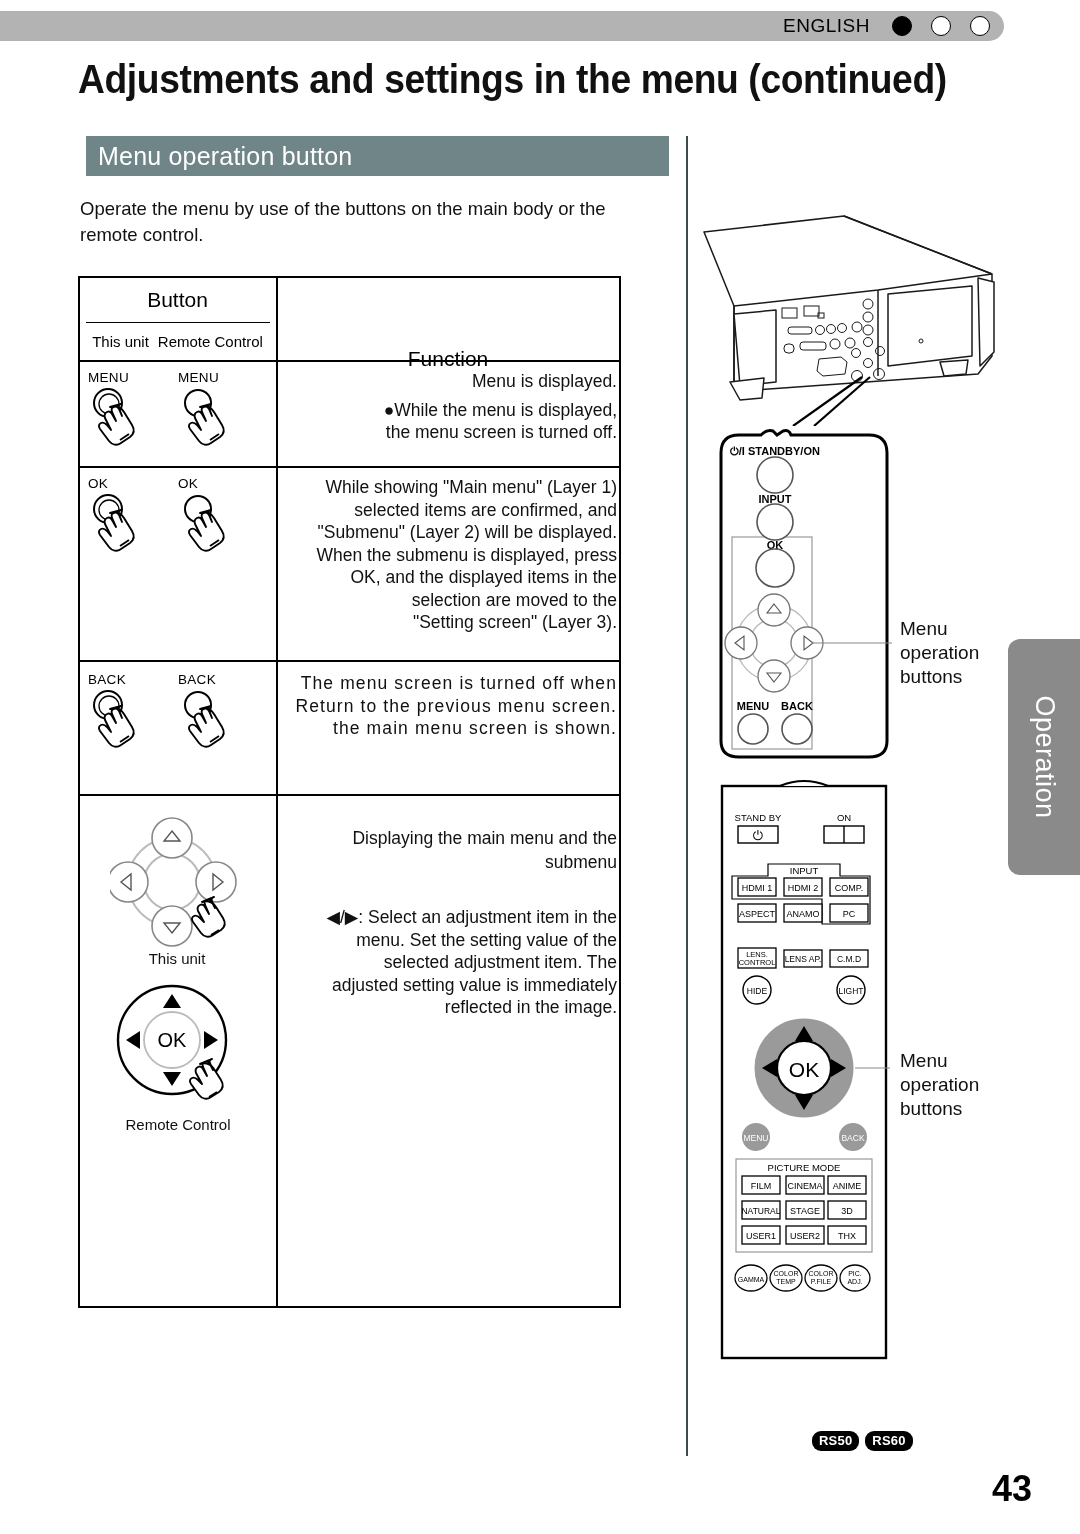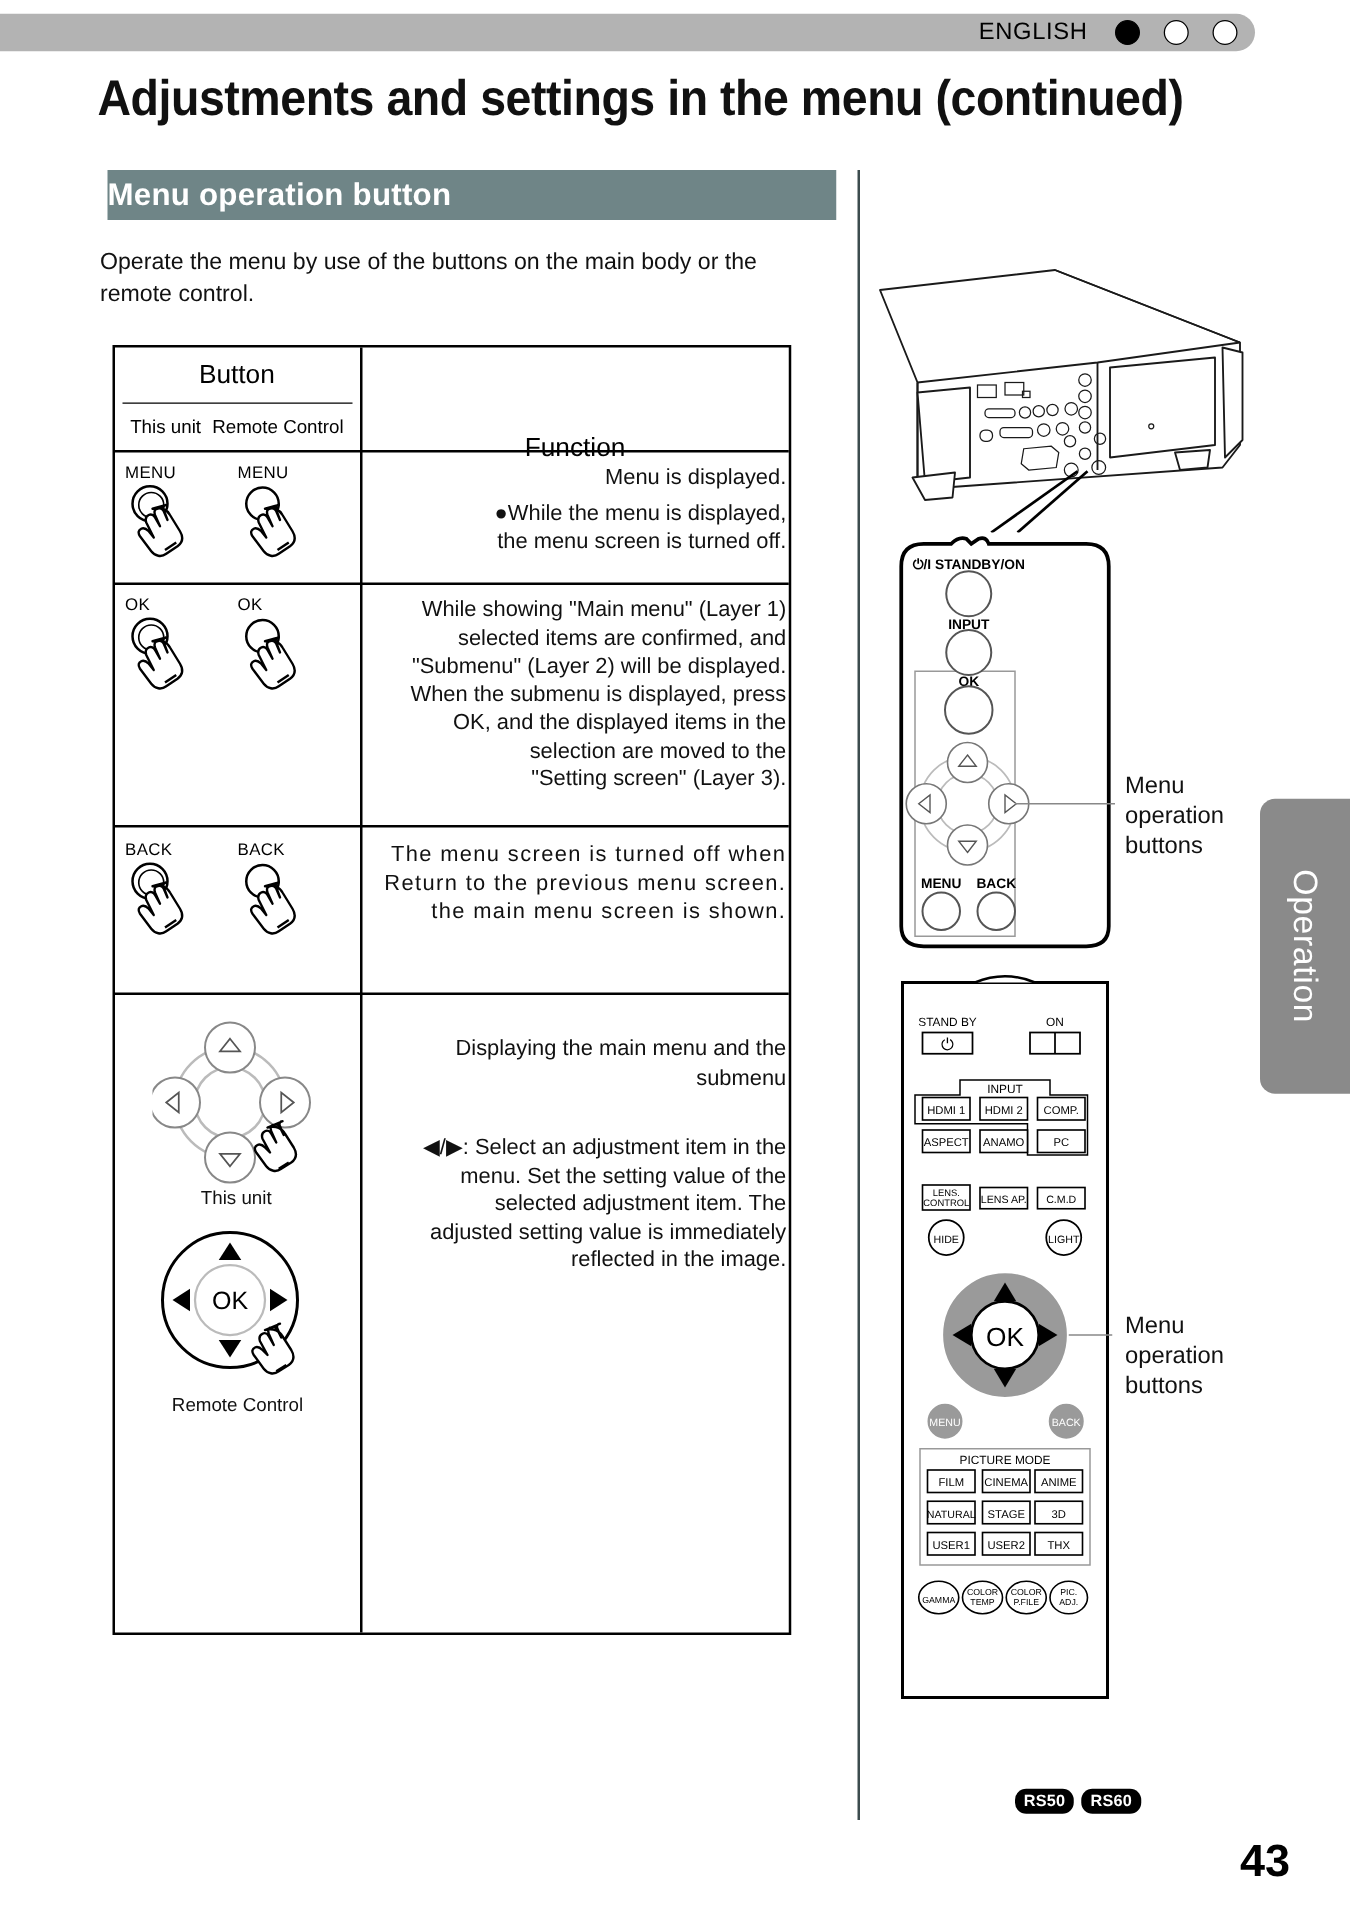"Menu operation button" .section-bar { font-weight: bold -> normal; padding-left: 0 -> 12px }
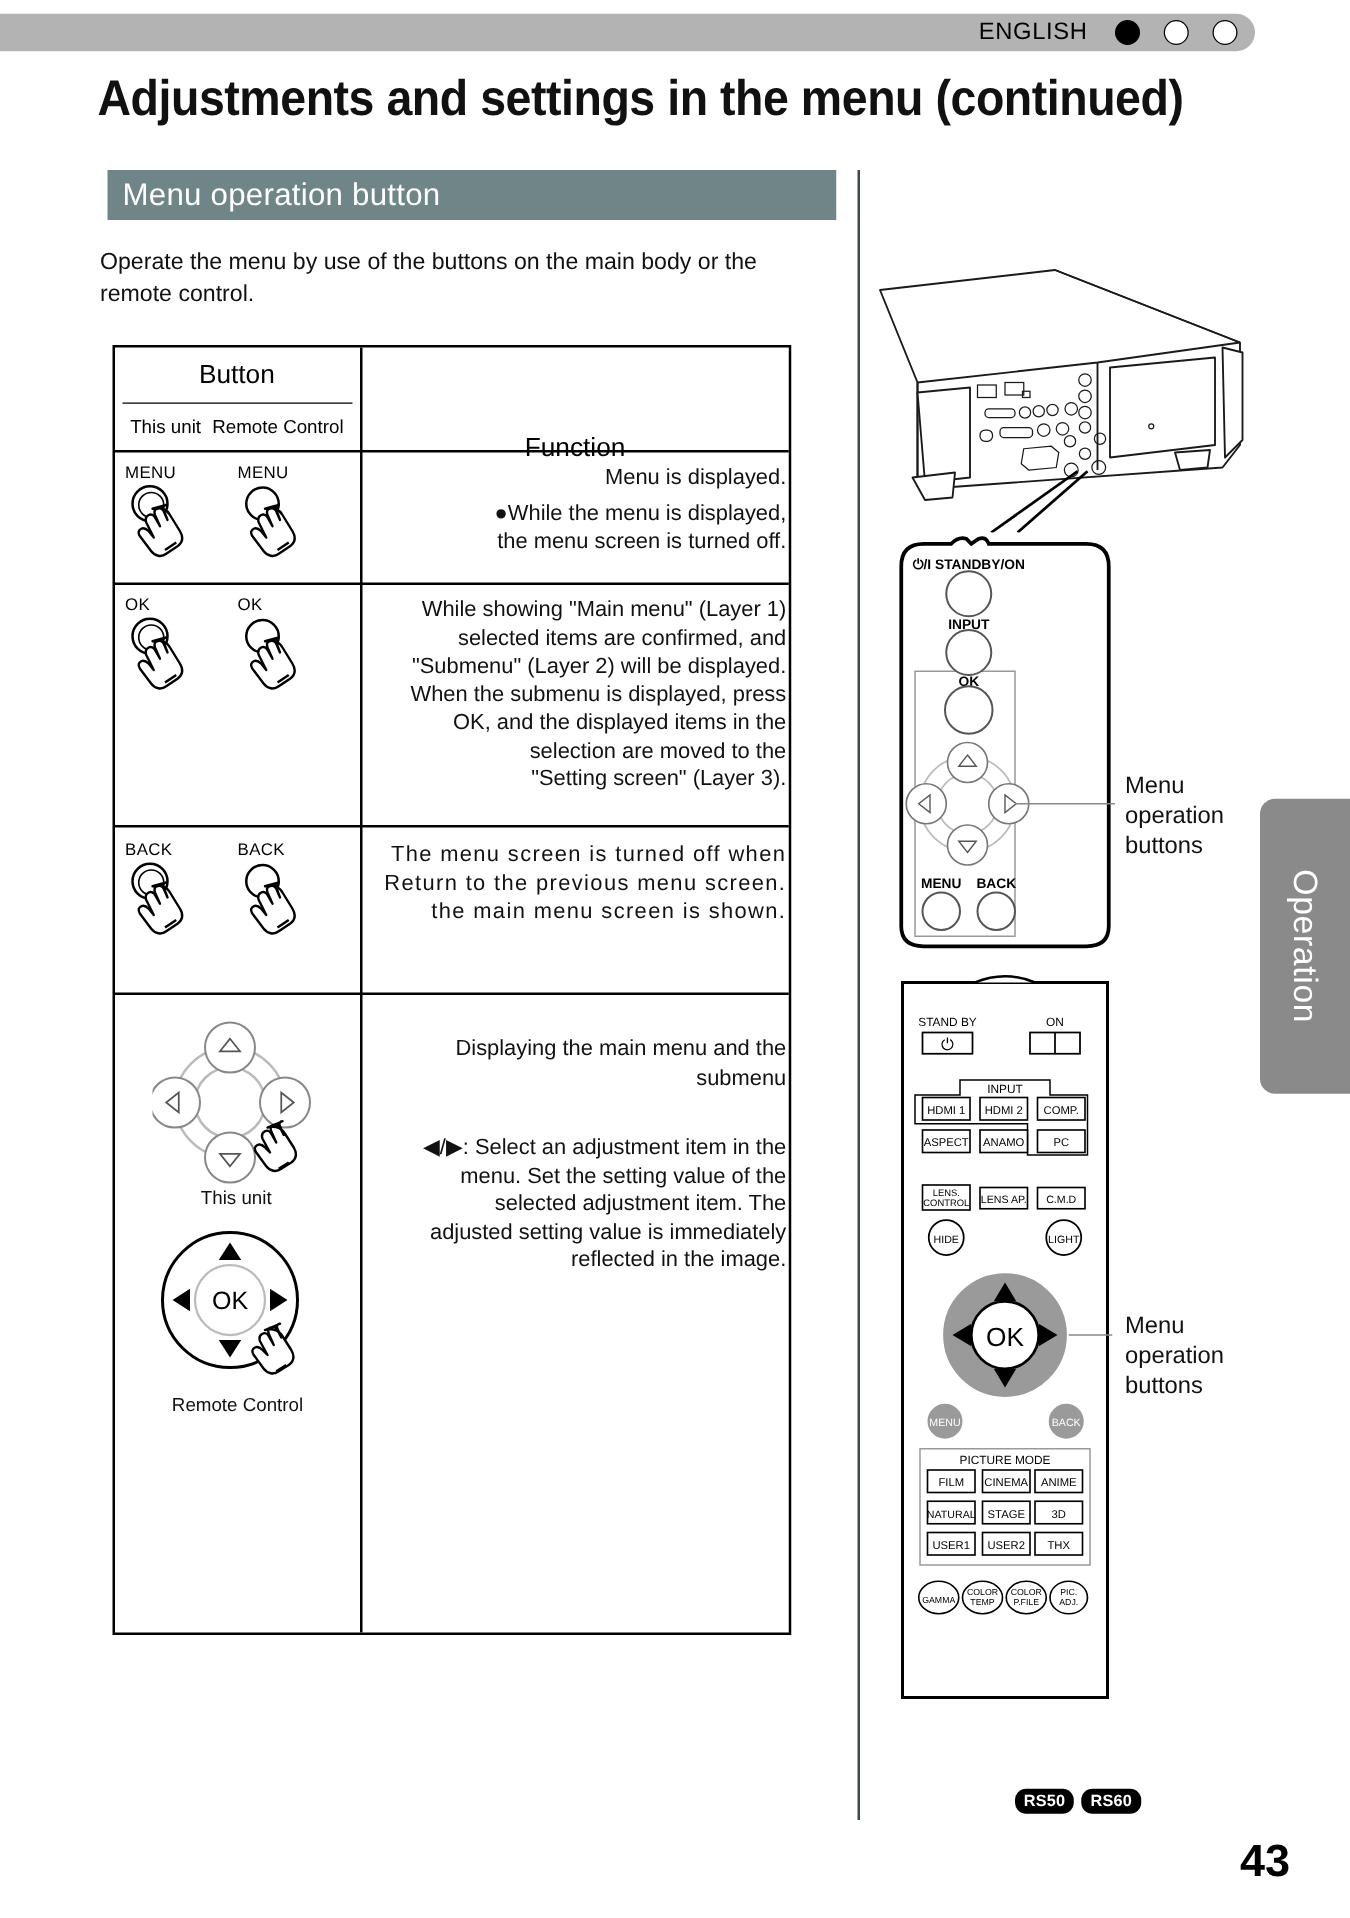"Button" .tbl { left: 90px -> 78px }
